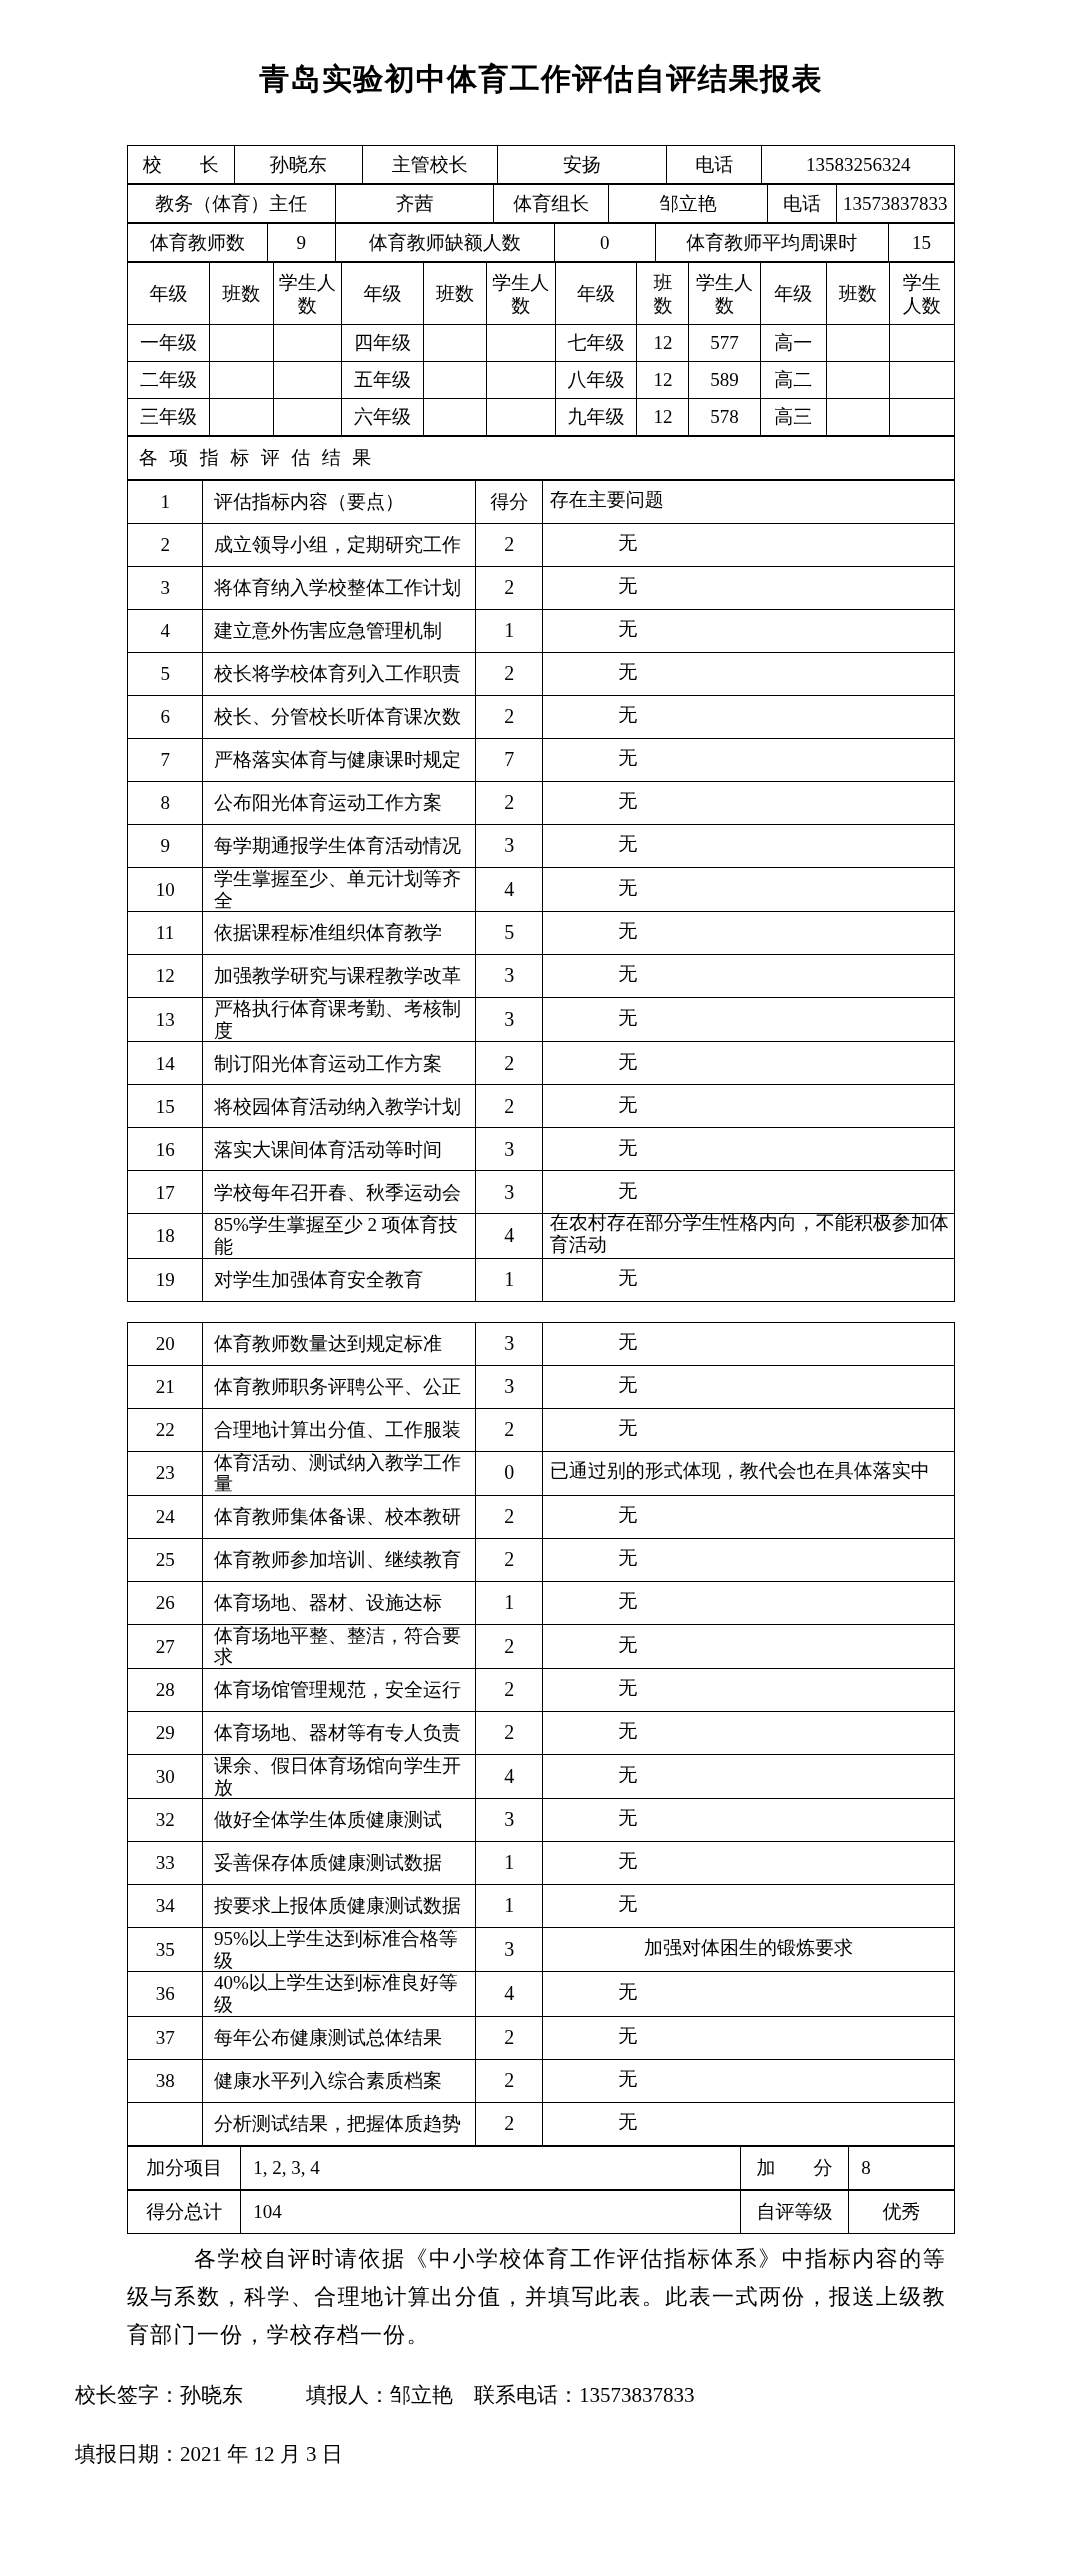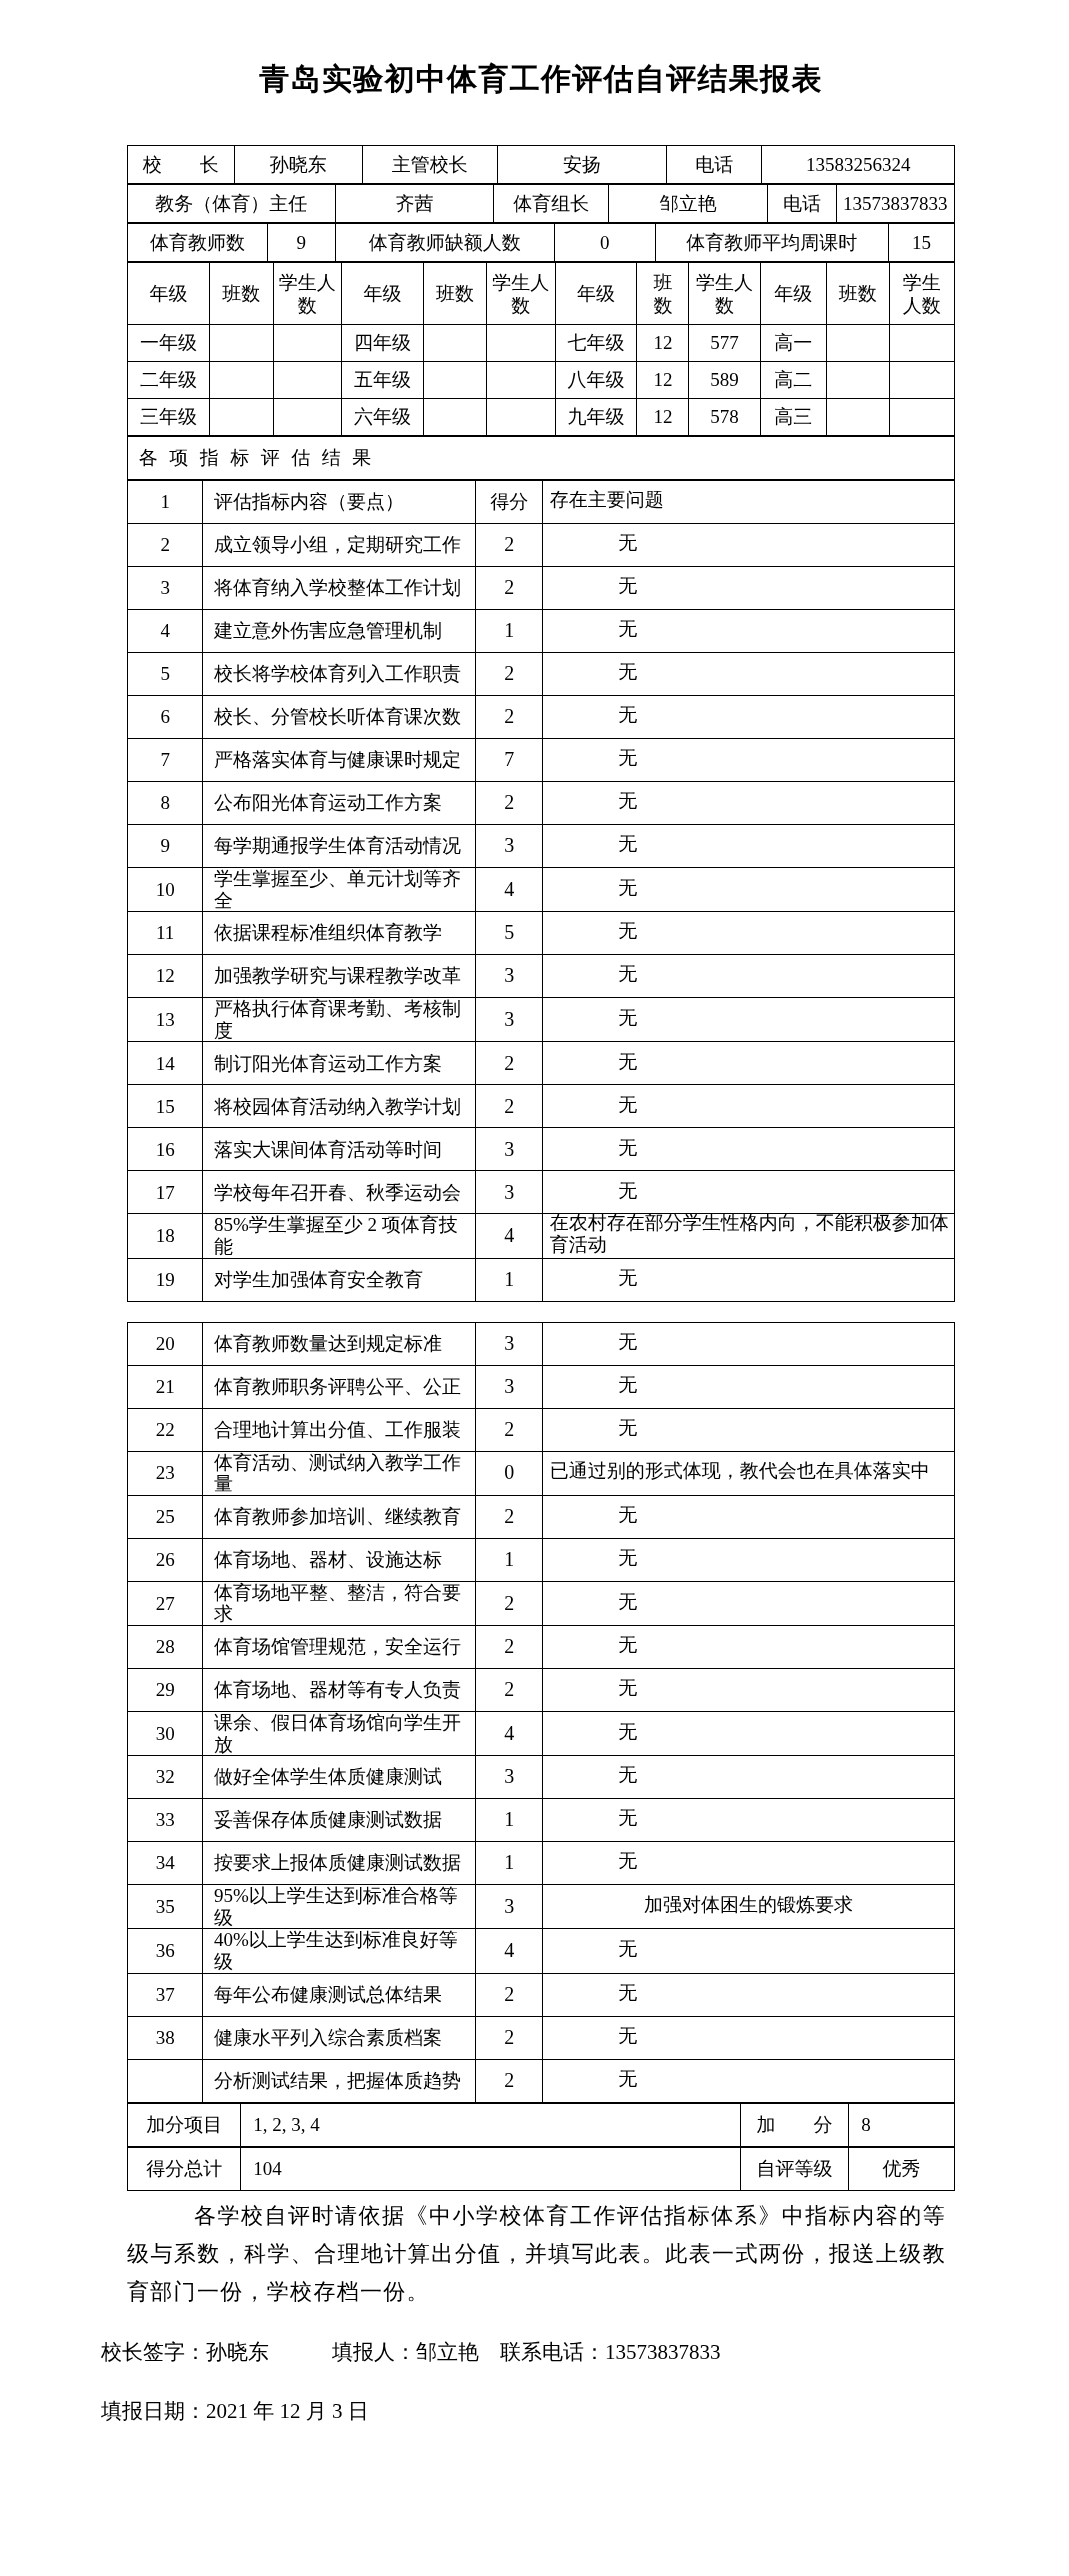"24" tr { html: none -> <tr> <td>24</td> <td>体育教师集体备课、校本教研</td> <td>2</td> <td>无</td> </tr> }
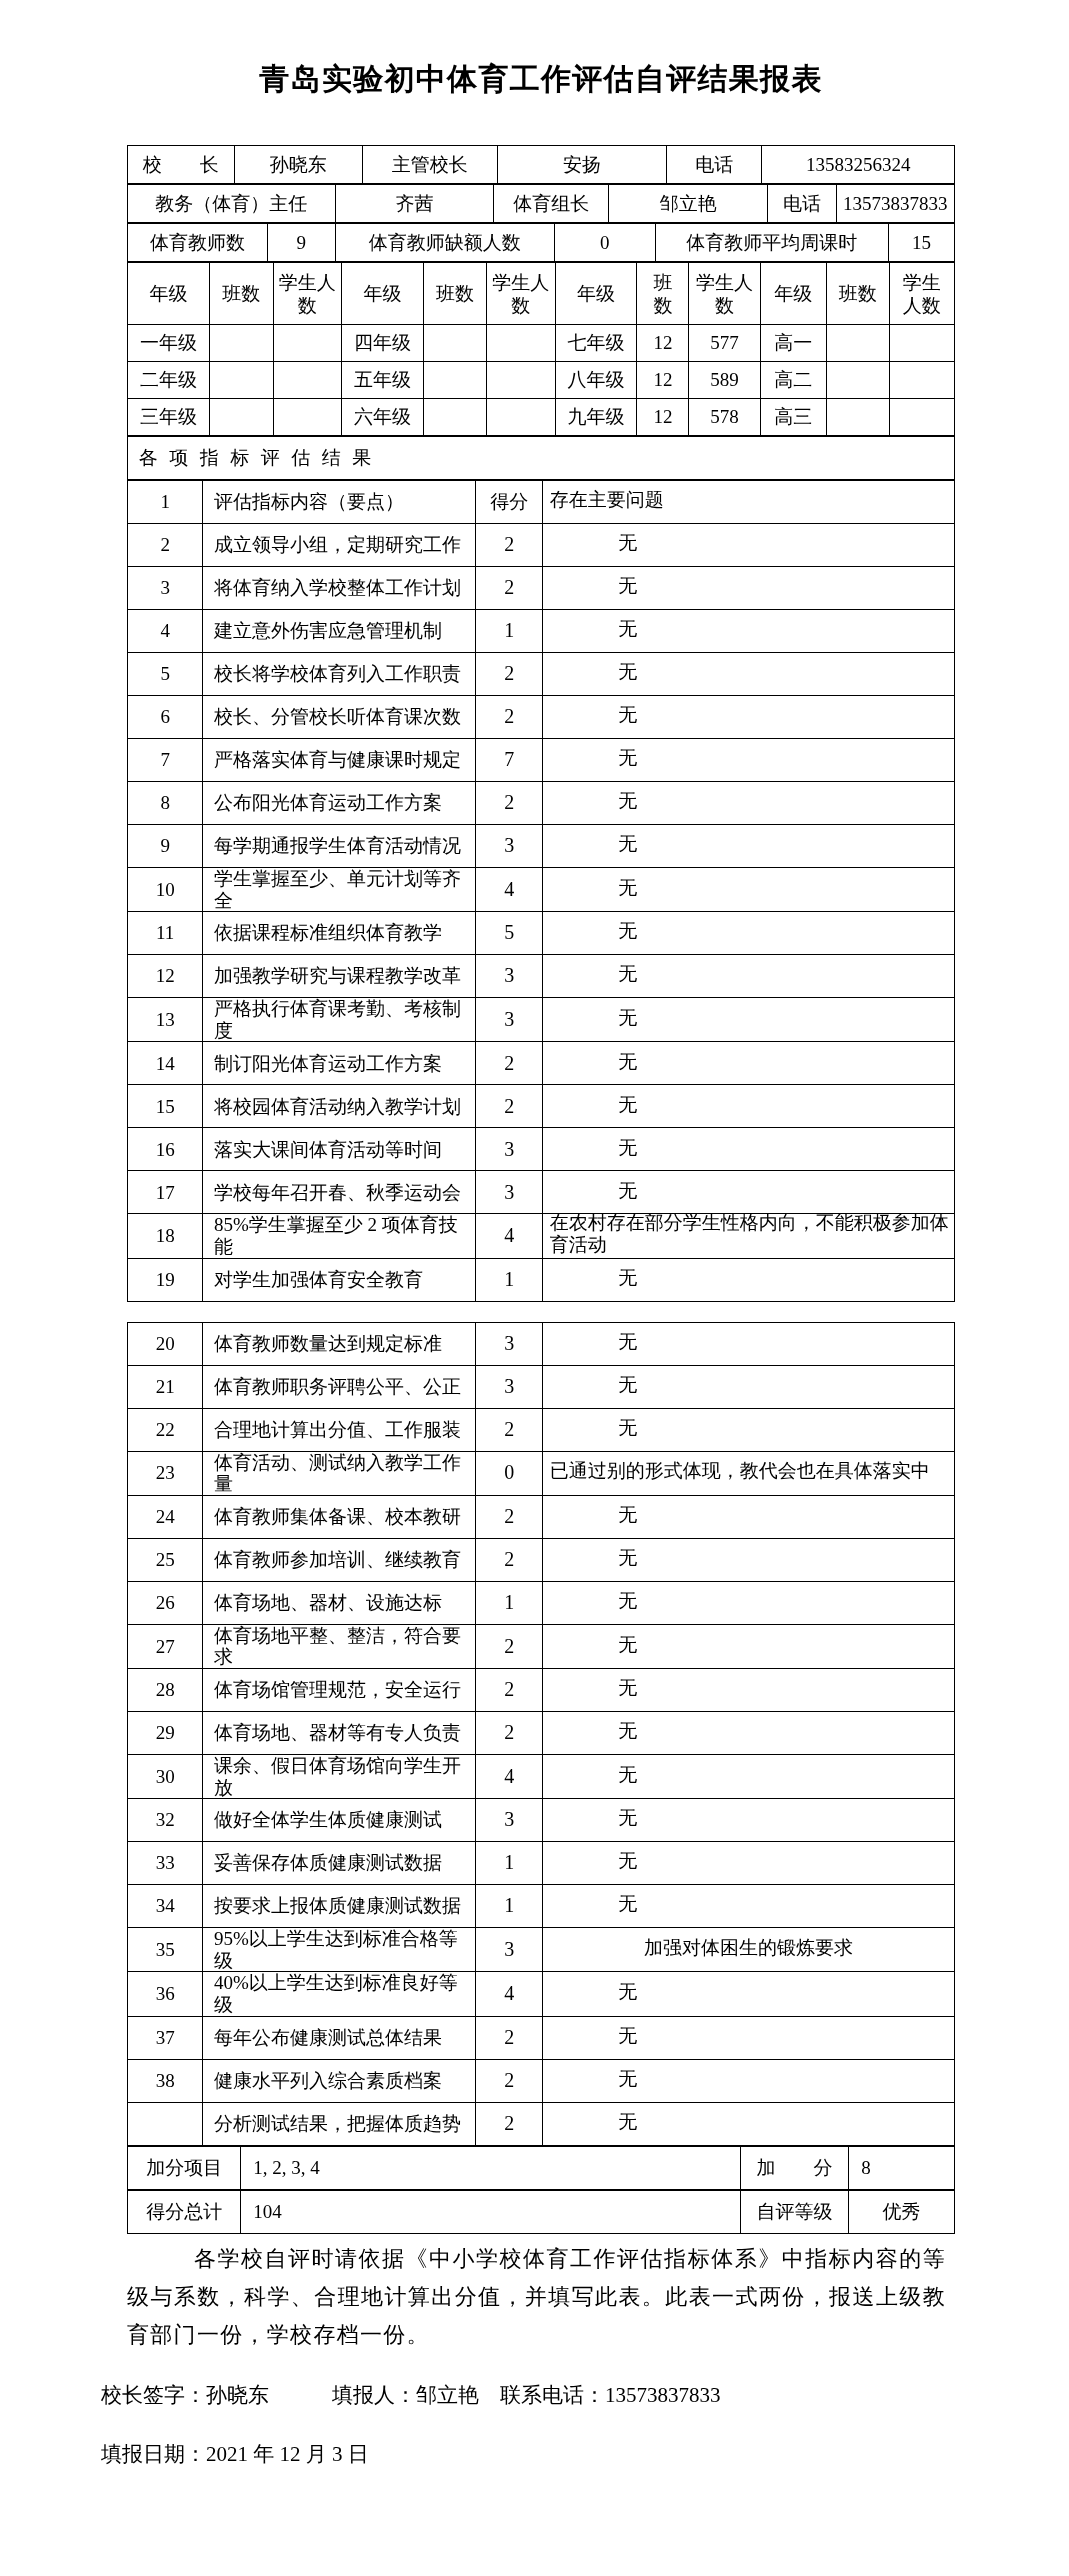"校长签字：孙晓东 填报人：邹立艳 联系电话：13573837833" .sig-line { margin-left: 101px -> 75px }
